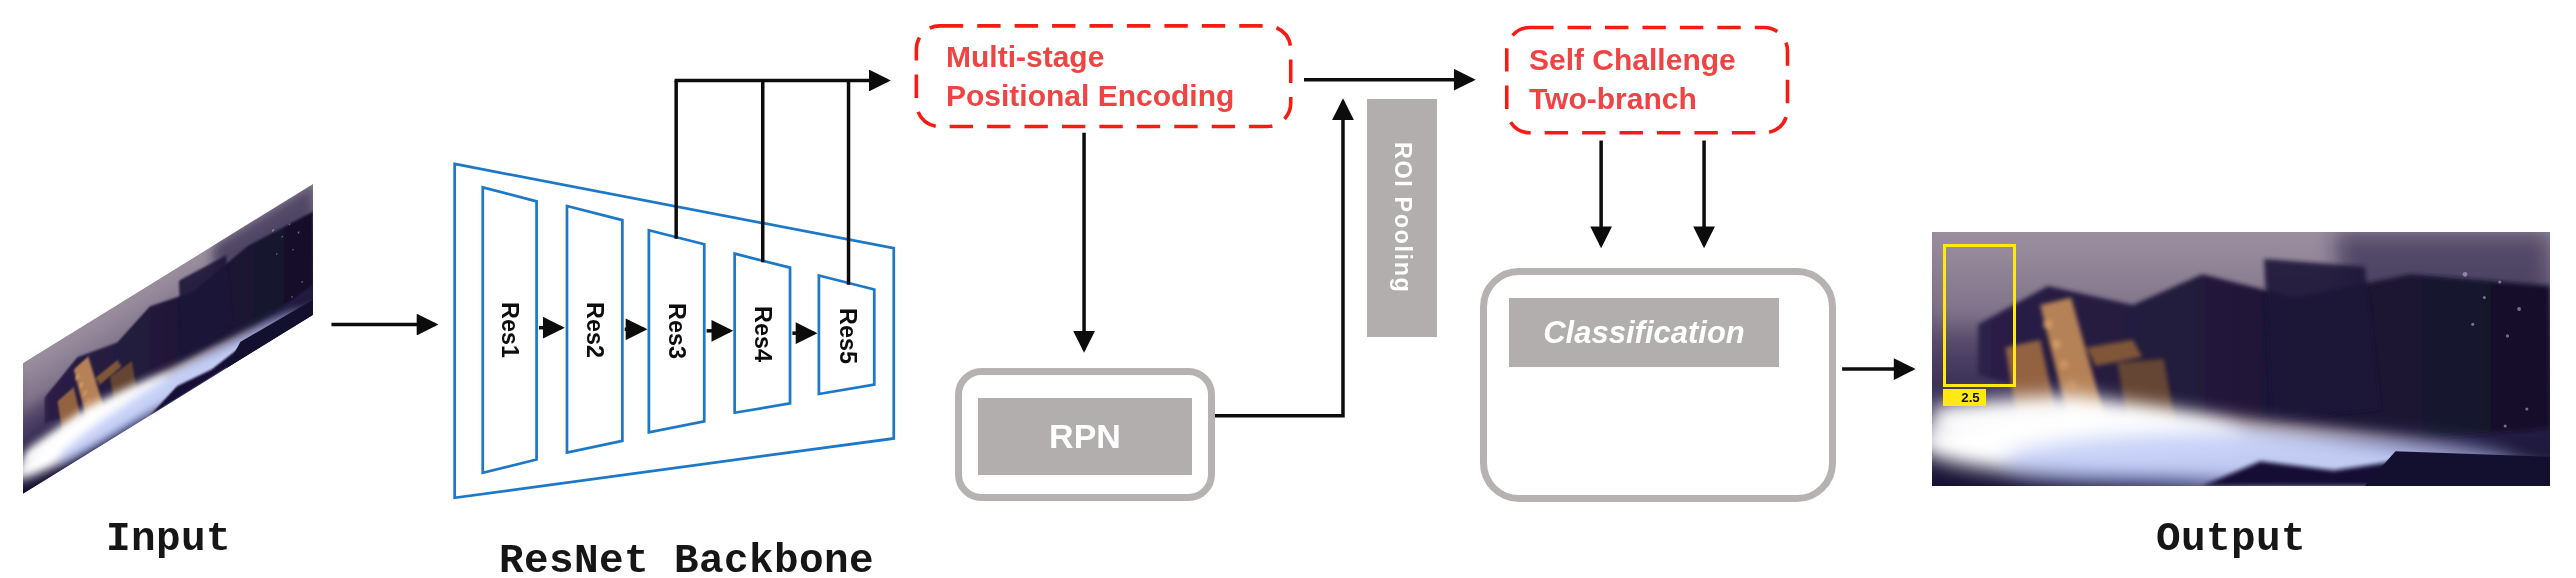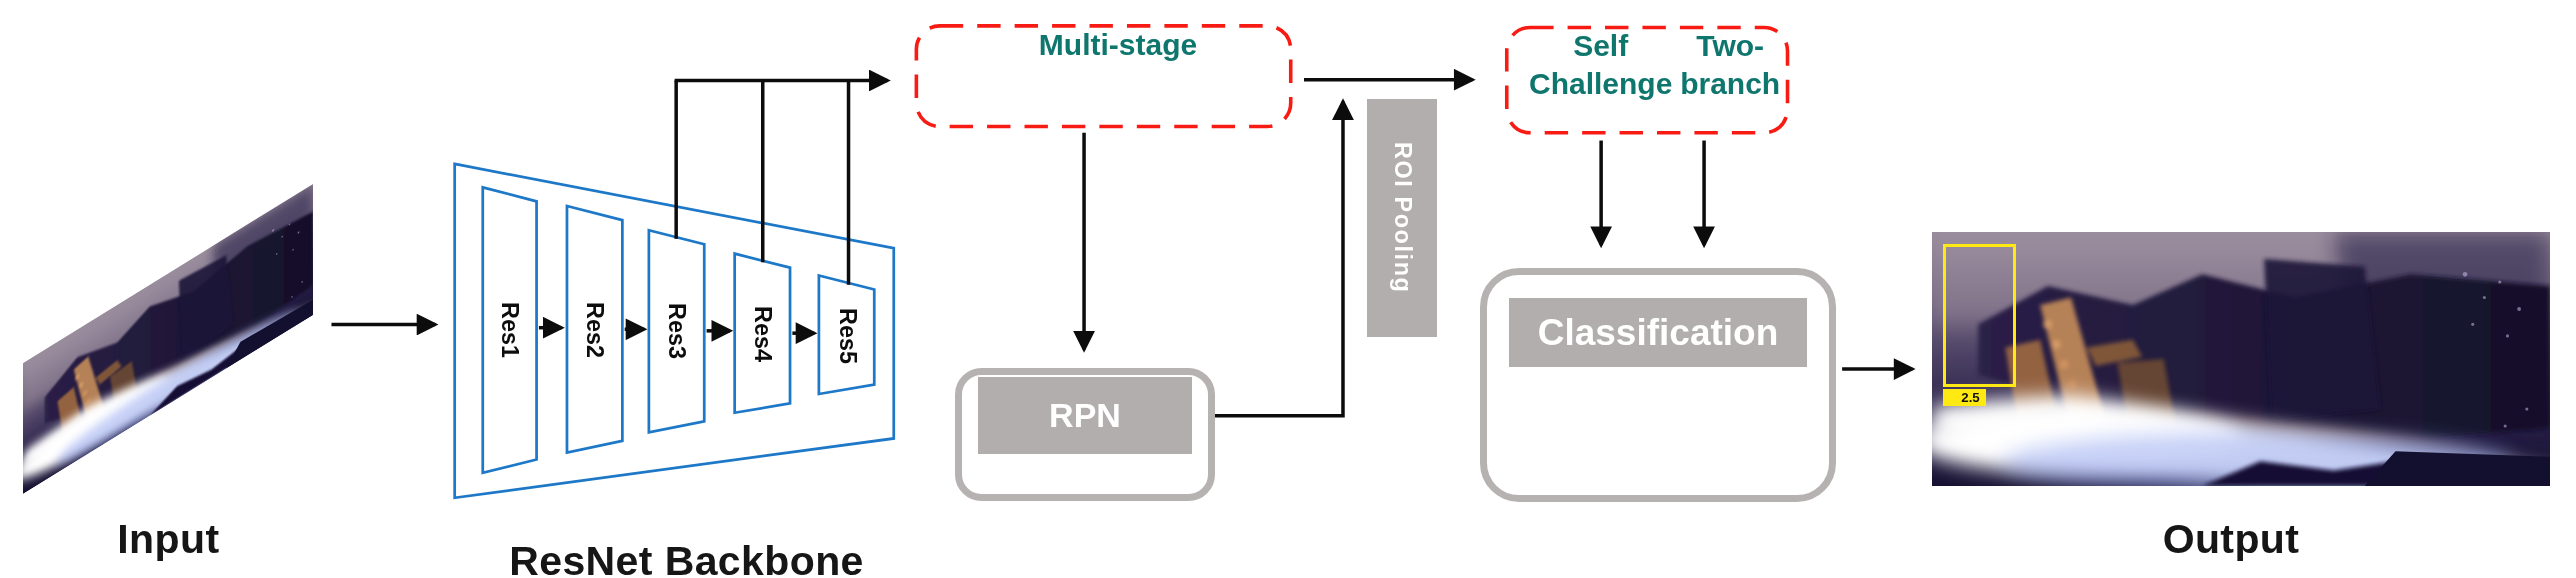"Multi-stage" .dashed-text { color: #0f766e -> #ef4444; flex-direction: row -> column; text-align: center -> none }
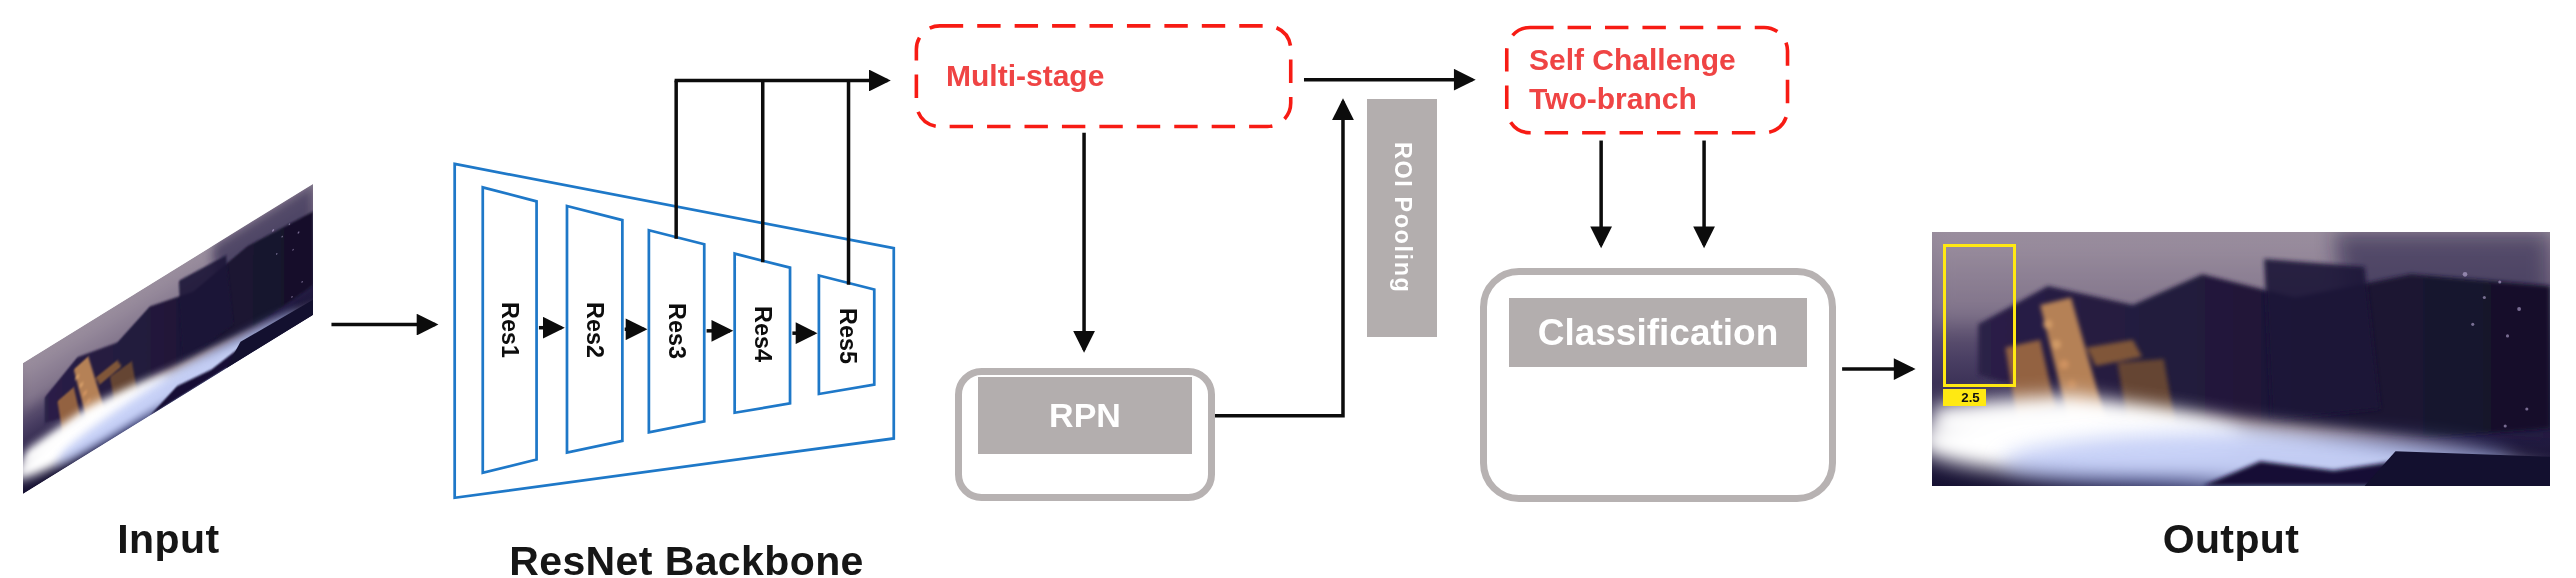"Positional Encoding" span { html: none -> <span>Positional Encoding</span> }
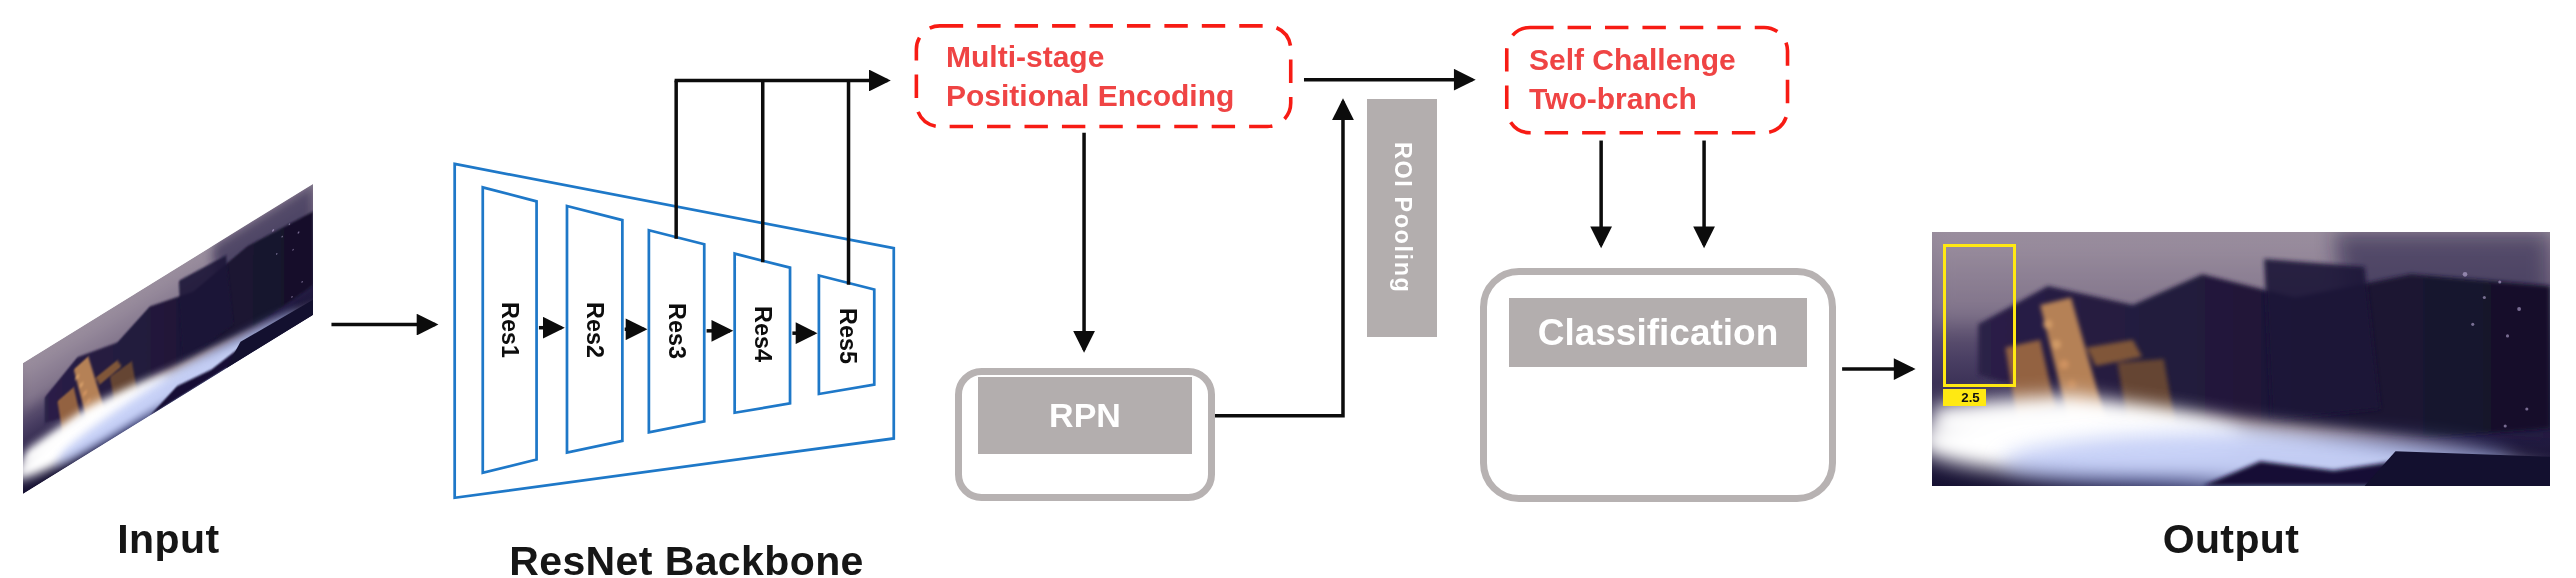"Classification" .cls-bar { font-size: 37px -> 31px; font-style: none -> italic; width: 298px -> 270px }
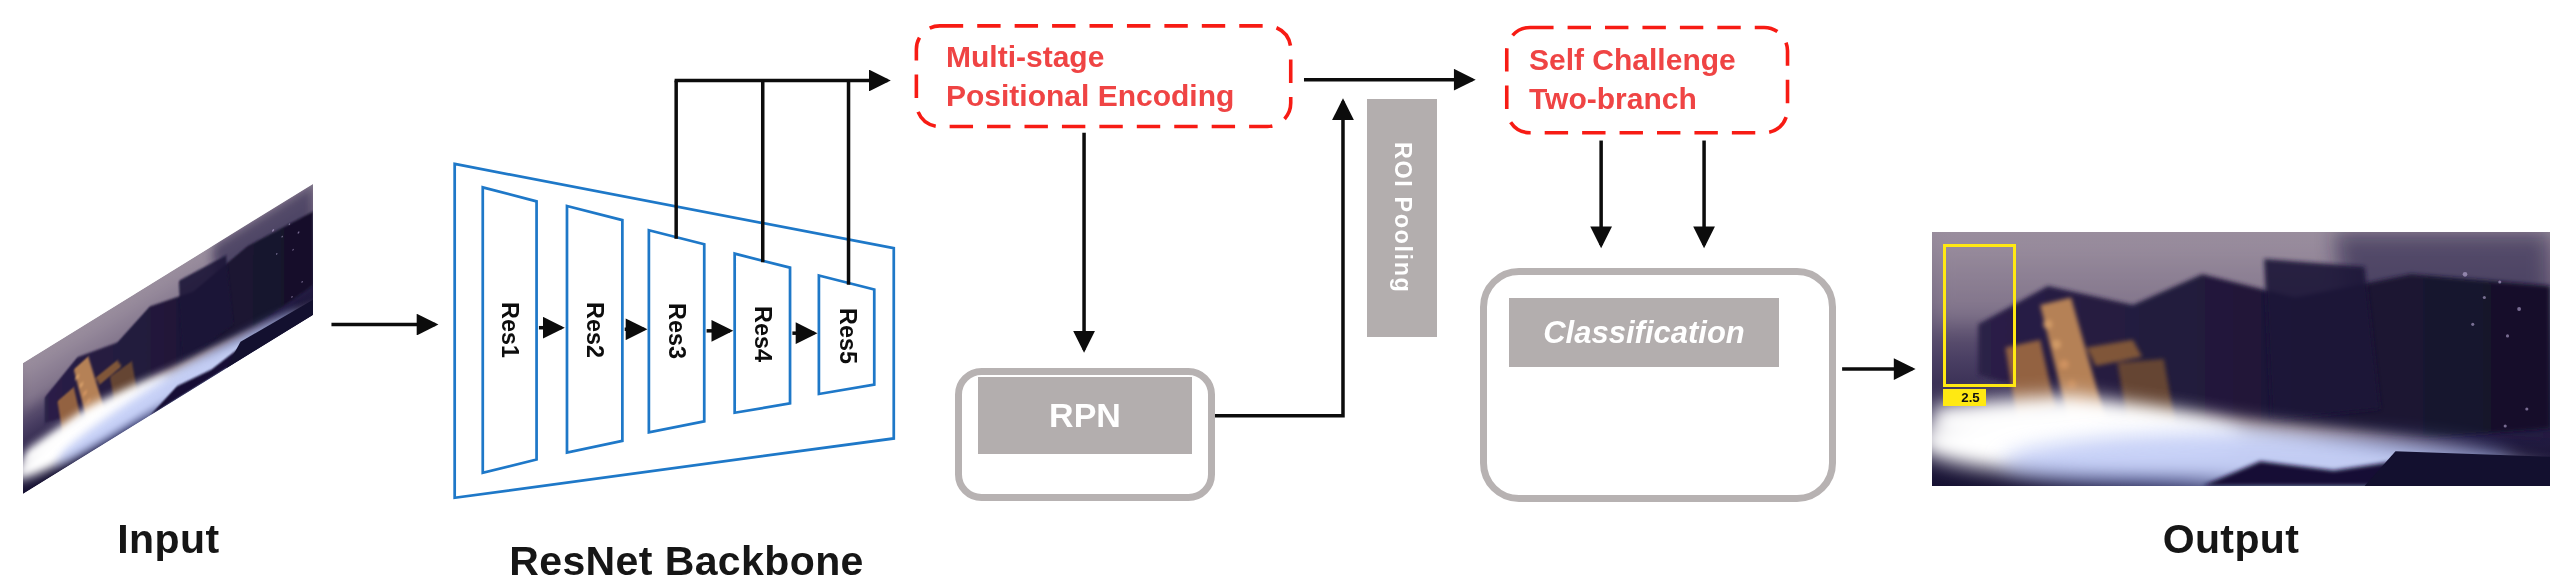"RPN" .rpn-bar { top: 377px -> 398px }
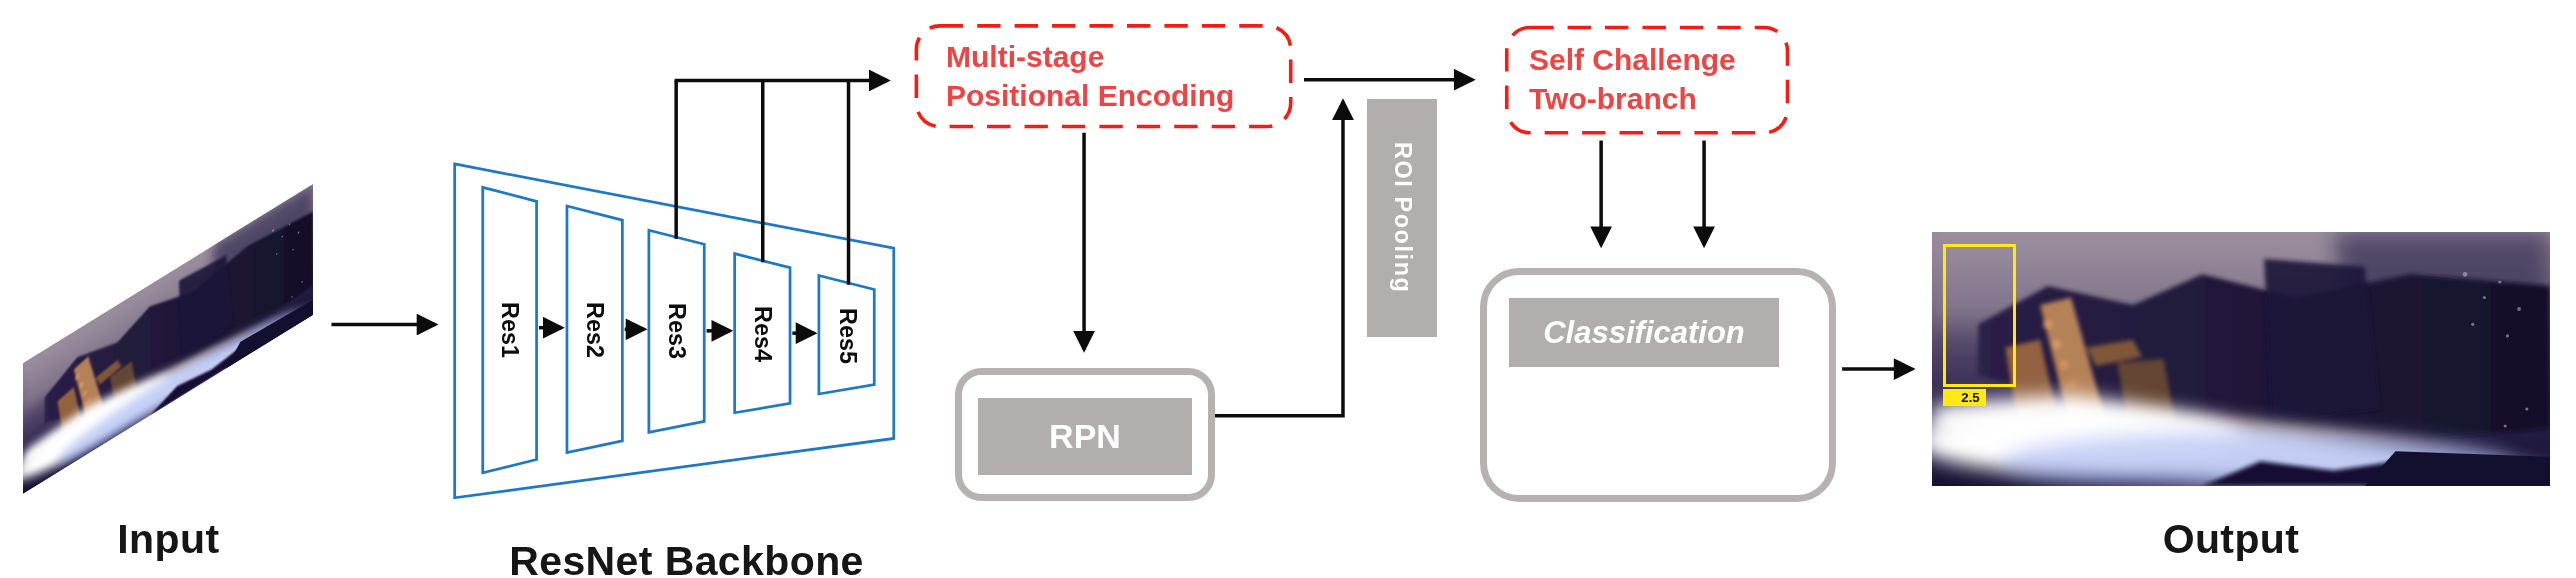"Input" .big-label { font-family: none -> Liberation Mono, monospace }
